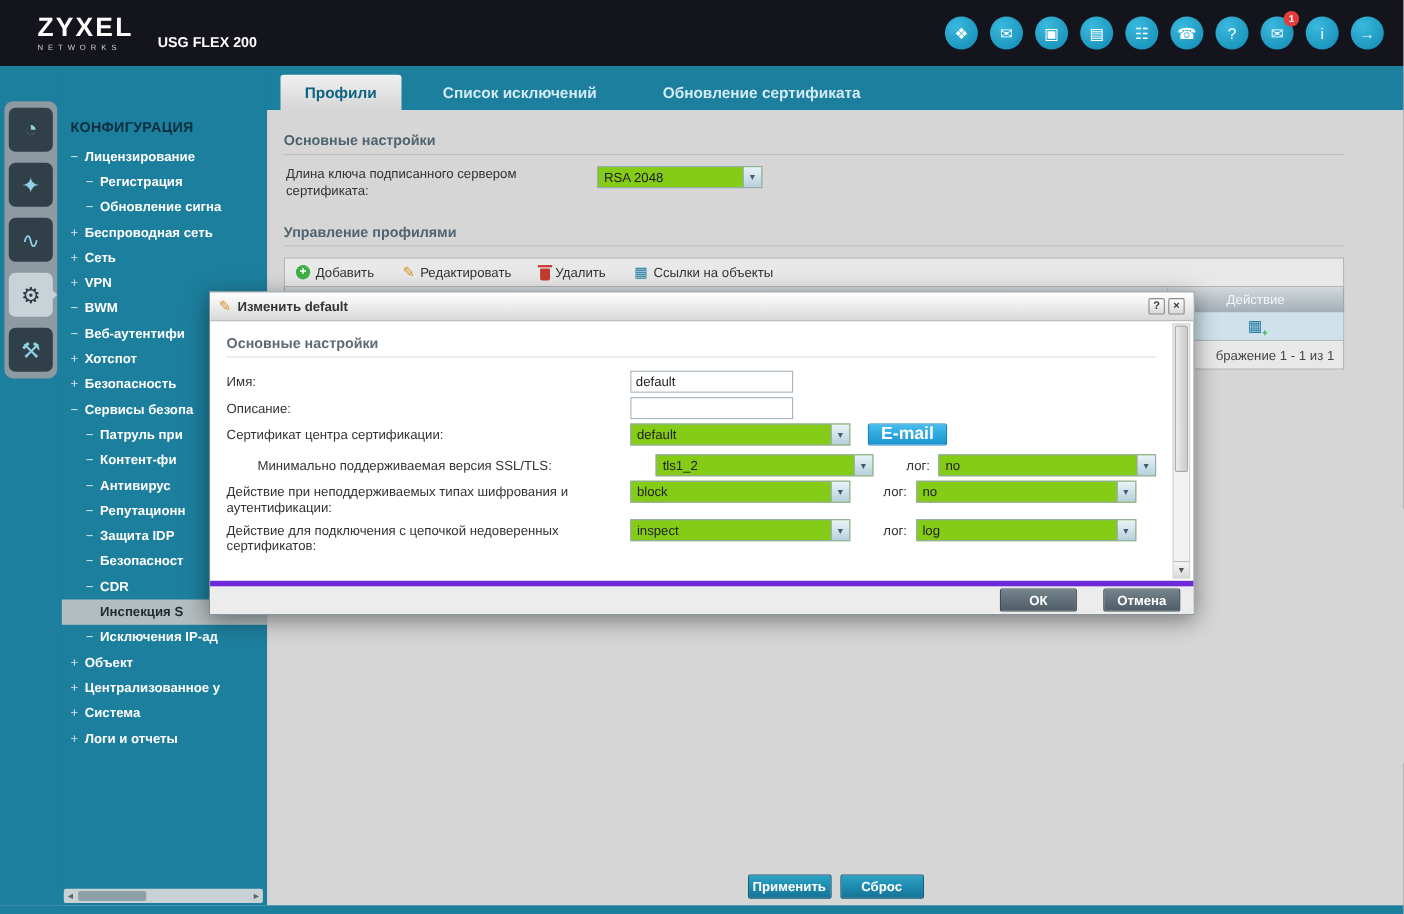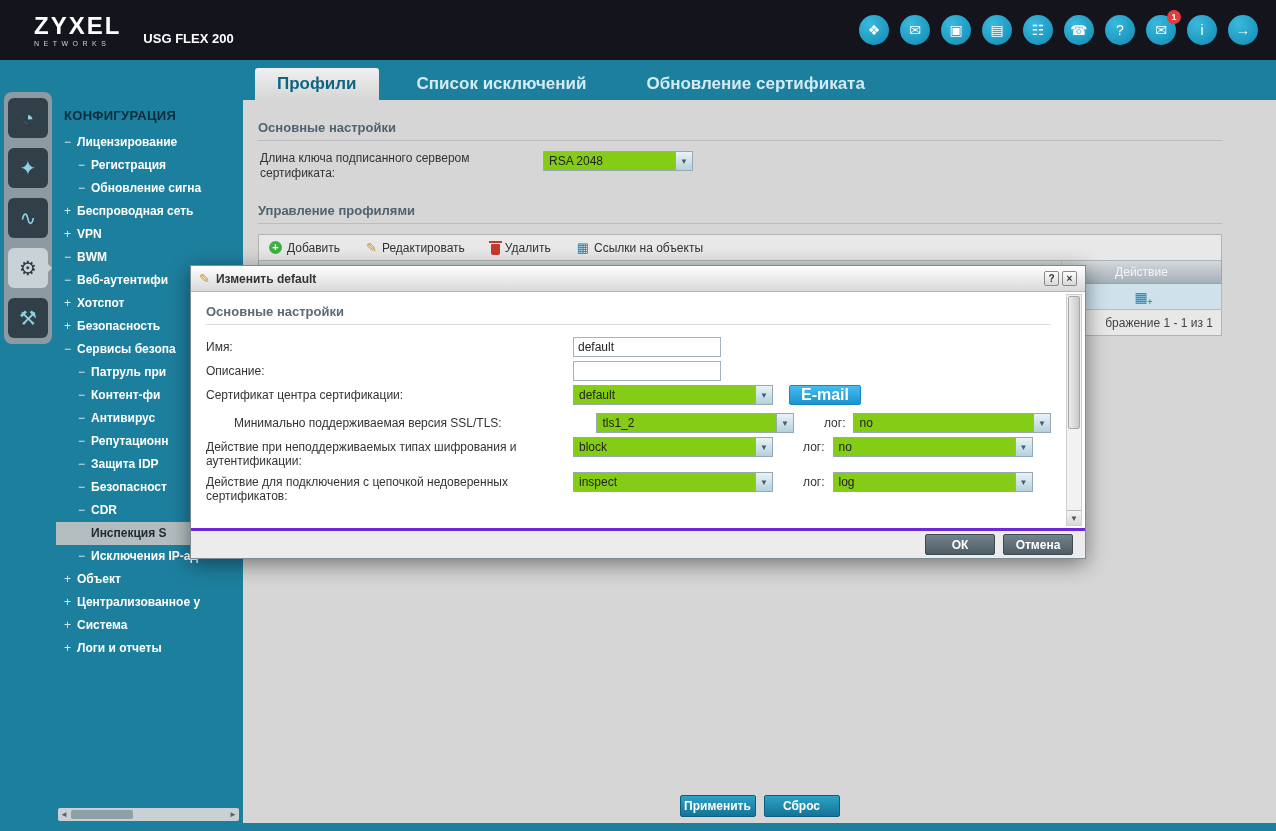"Профили" .tab { font-size: 17px -> 14px }
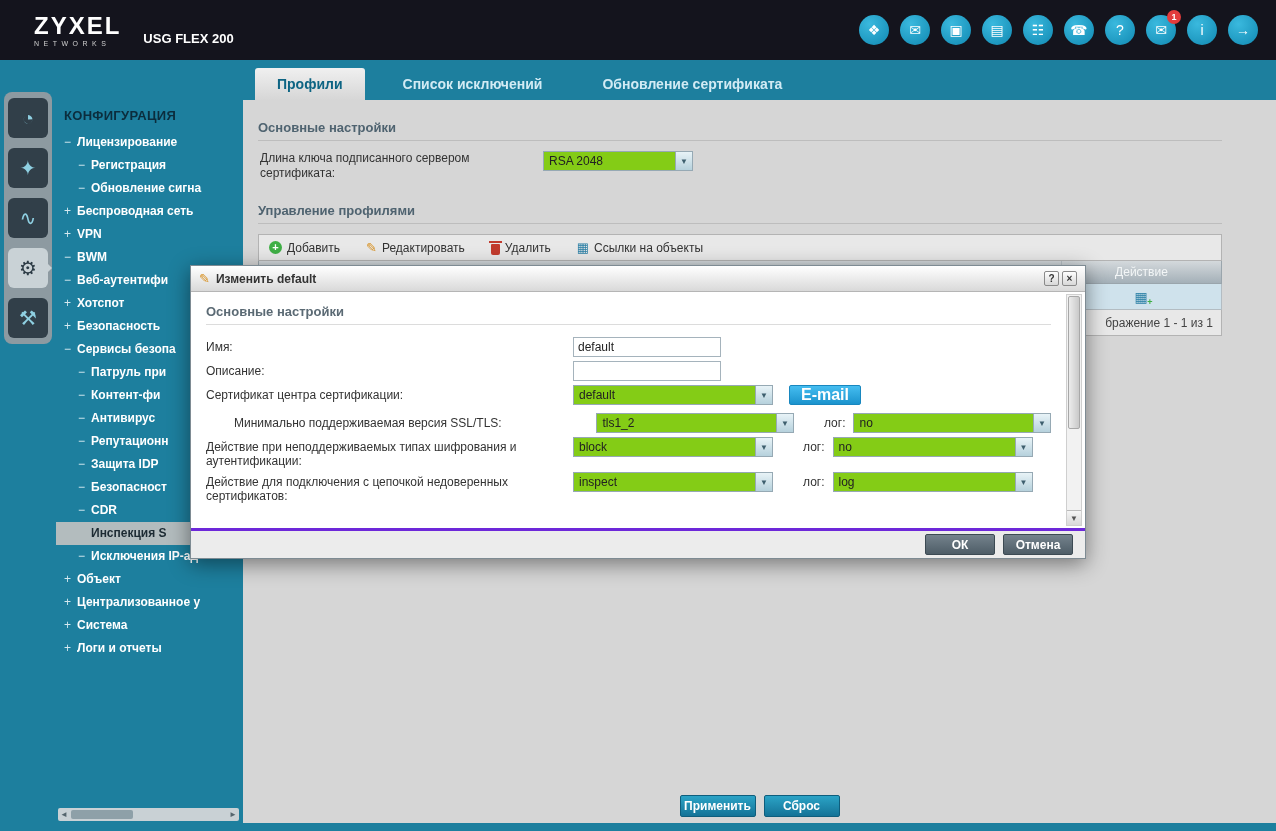"+ Сеть" div.mitem { html: none -> <div><span>+</span><span>Сеть</span></div> }
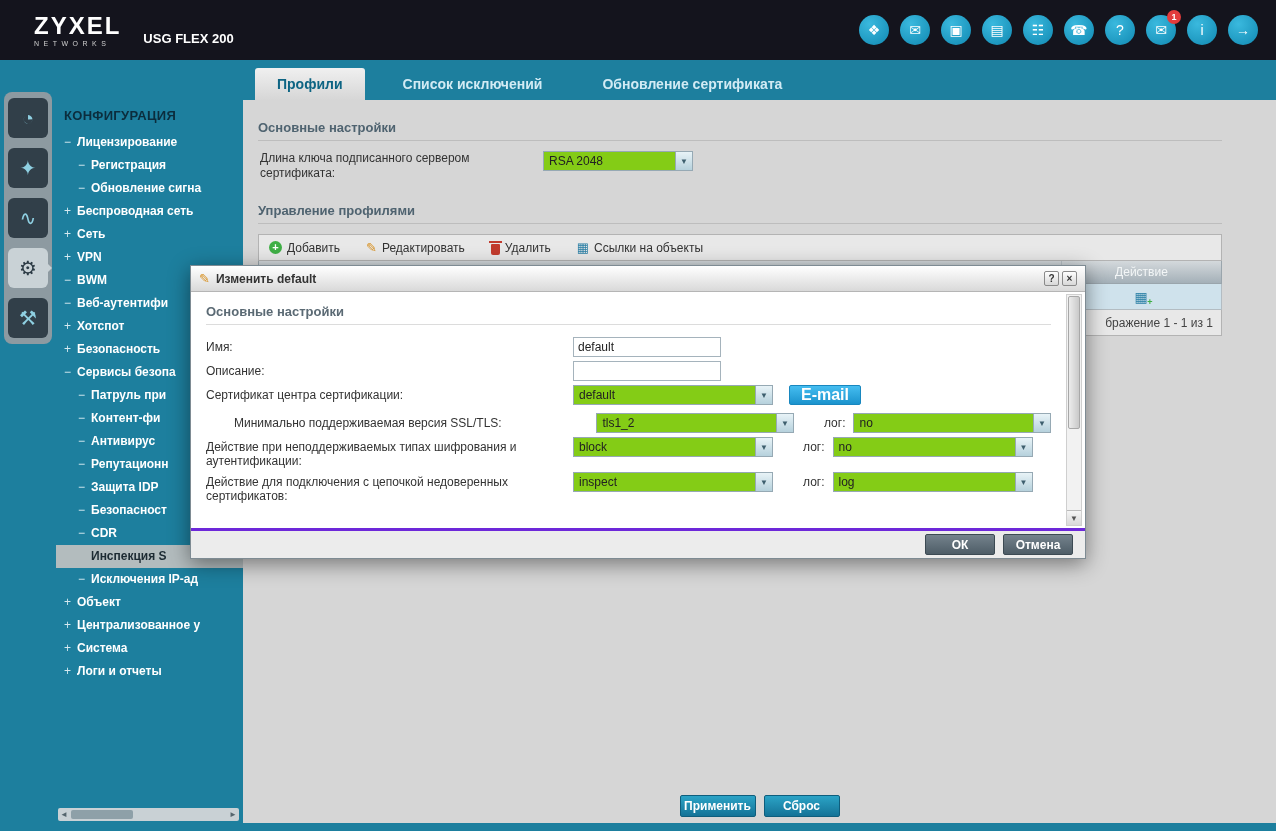"ОК" .dfoot { border-top: 3px solid #6d28d9 -> 5px solid #6d28d9; gap: 8px -> 24px }
